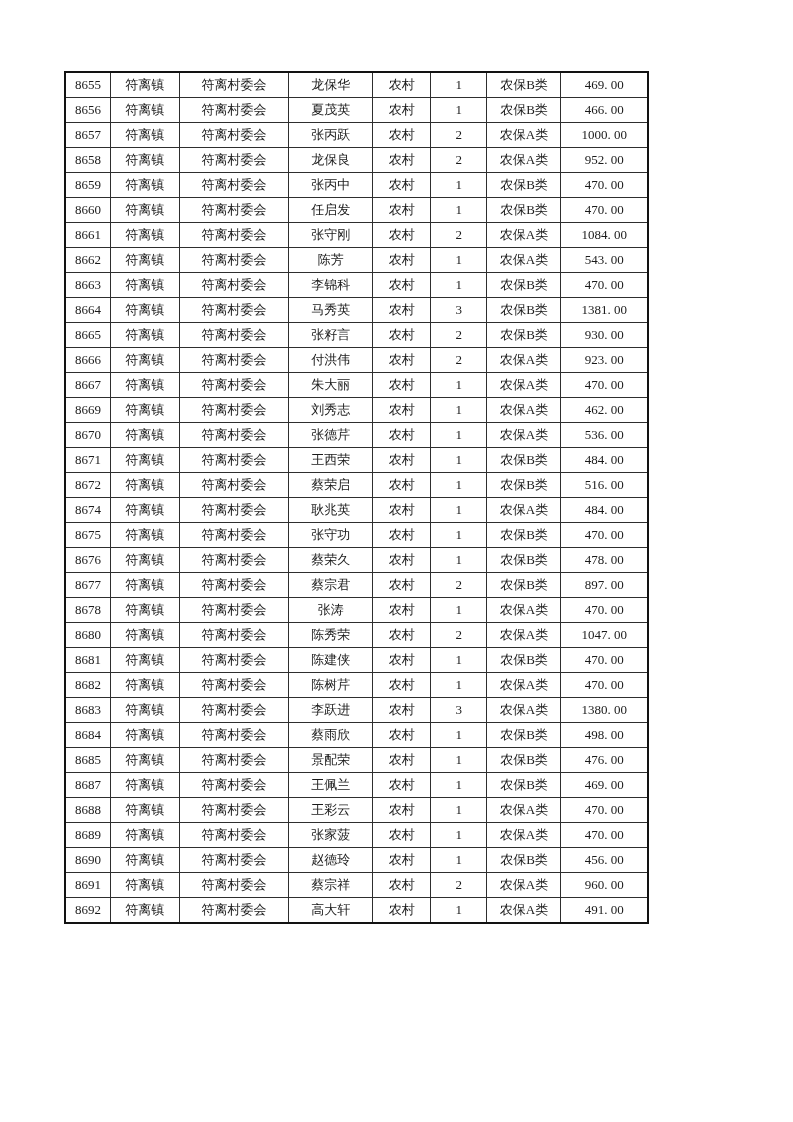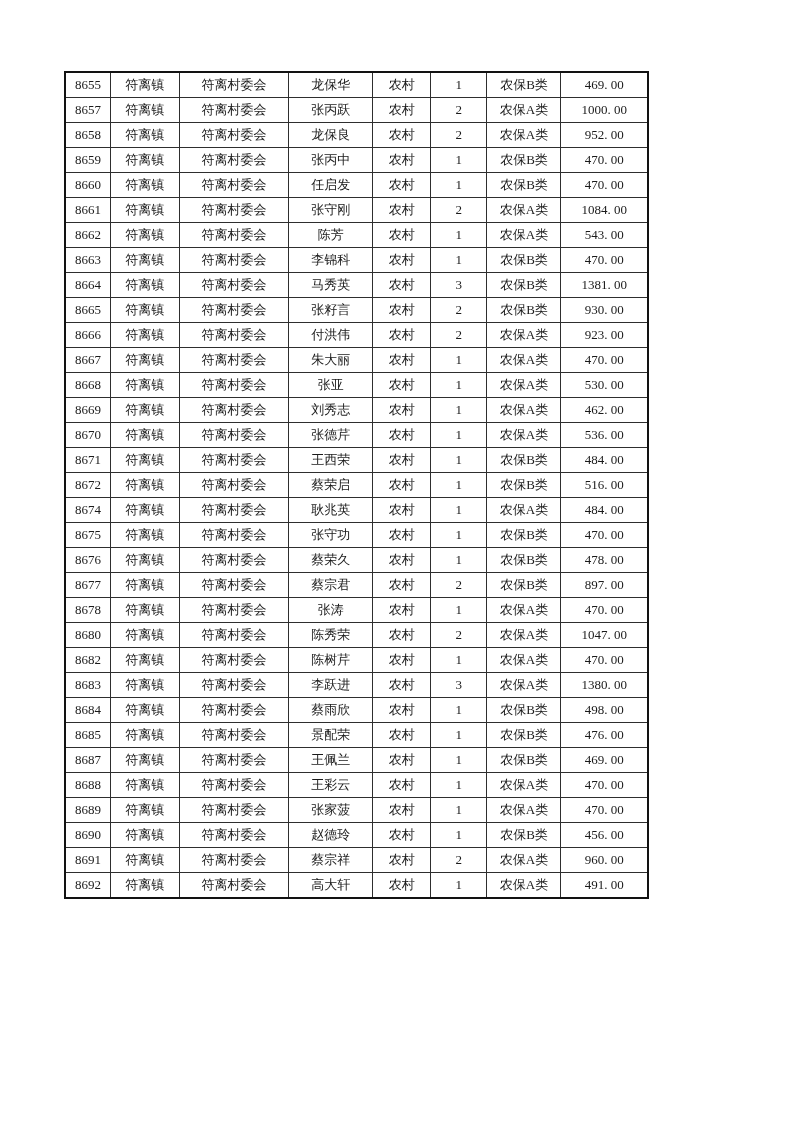"8656" tr { html: none -> <tr> <td>8656</td> <td>符离镇</td> <td>符离村委会</td> <td>夏茂英</td> <td>农村</td> <td>1</td> <td>农保B类</td> <td>466. 00</td> </tr> }
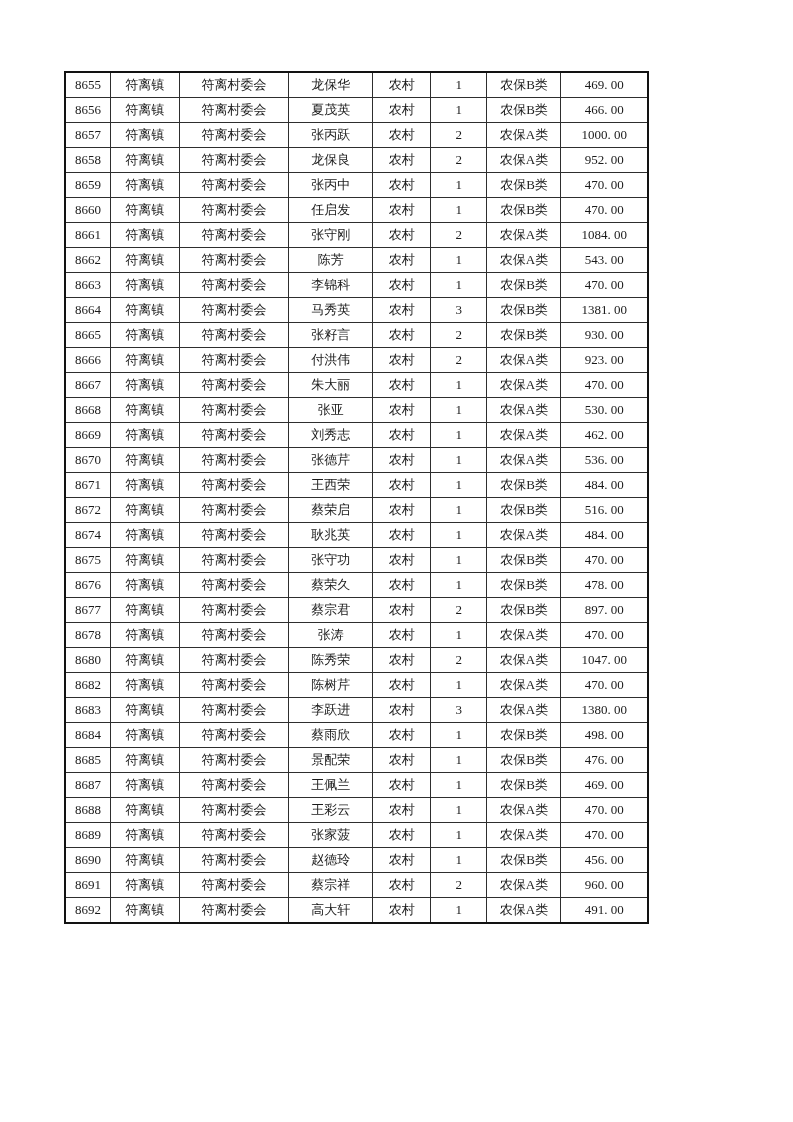"8668" tr { html: <tr> <td>8668</td> <td>符离镇</td> <td>符离村委会</td> <td>张亚</td> <td>农村</td> <td>1</td> <td>农保A类</td> <td>530. 00</td> </tr> -> none }
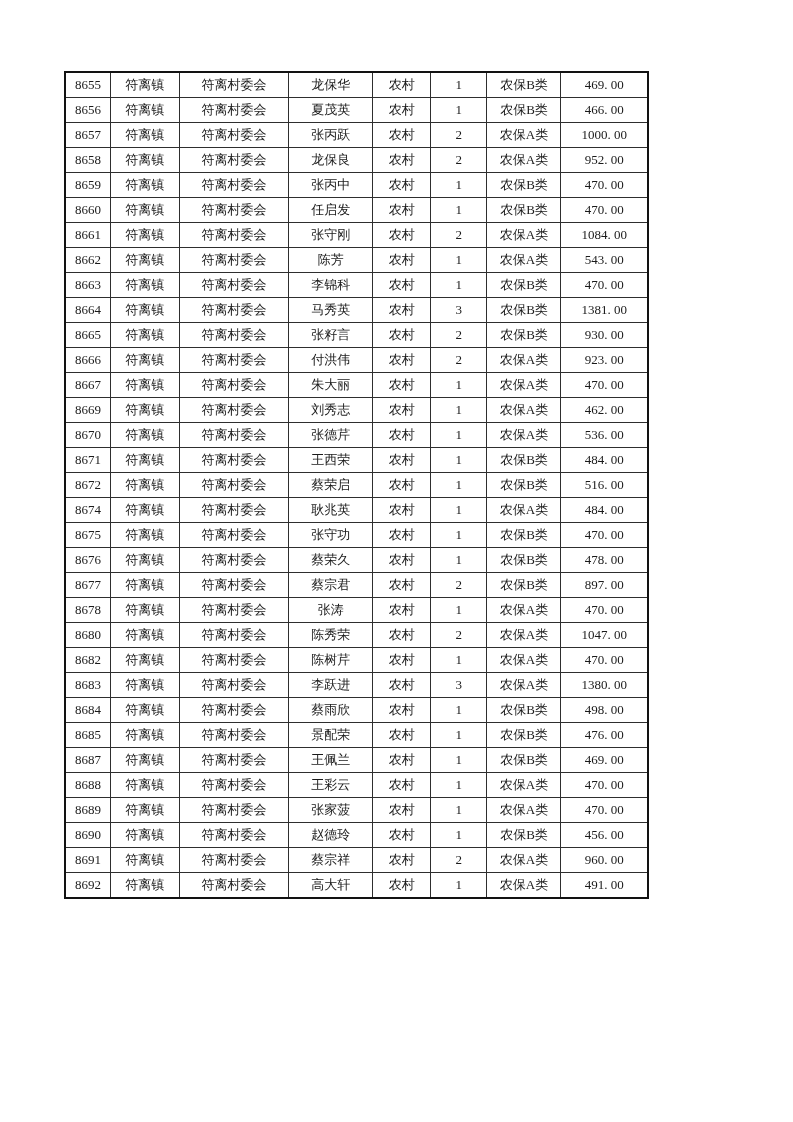"8681" tr { html: none -> <tr> <td>8681</td> <td>符离镇</td> <td>符离村委会</td> <td>陈建侠</td> <td>农村</td> <td>1</td> <td>农保B类</td> <td>470. 00</td> </tr> }
